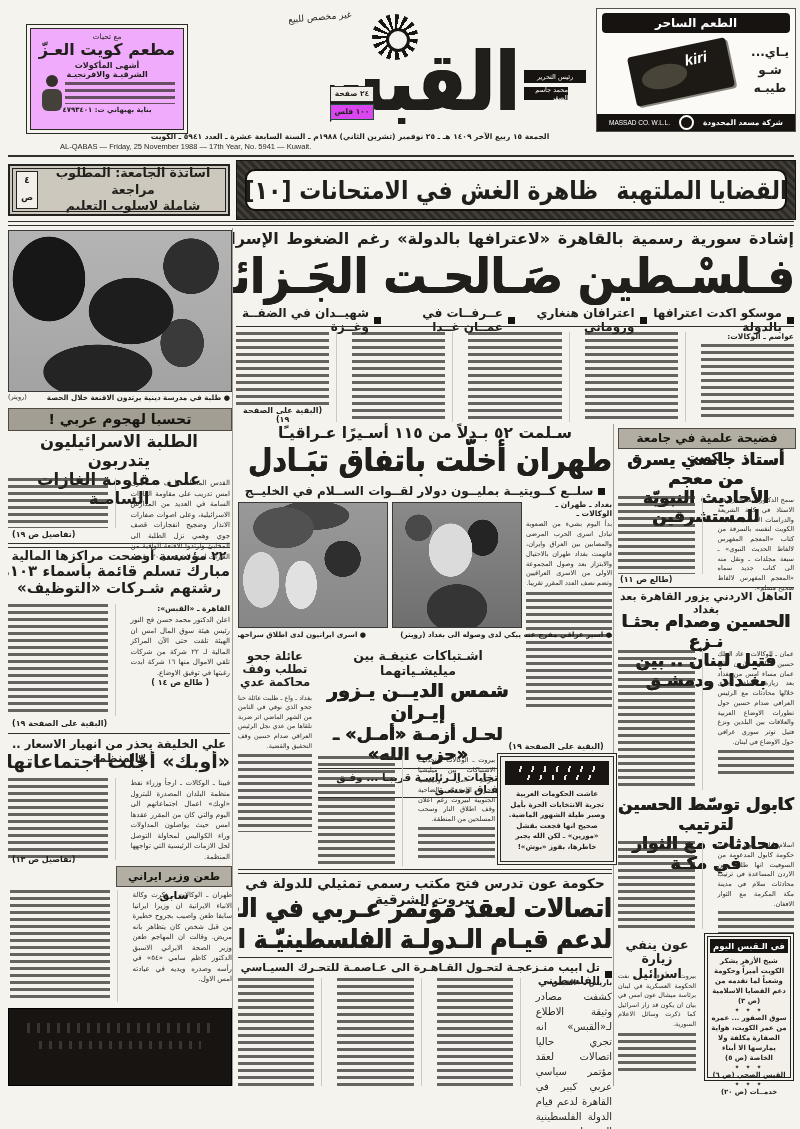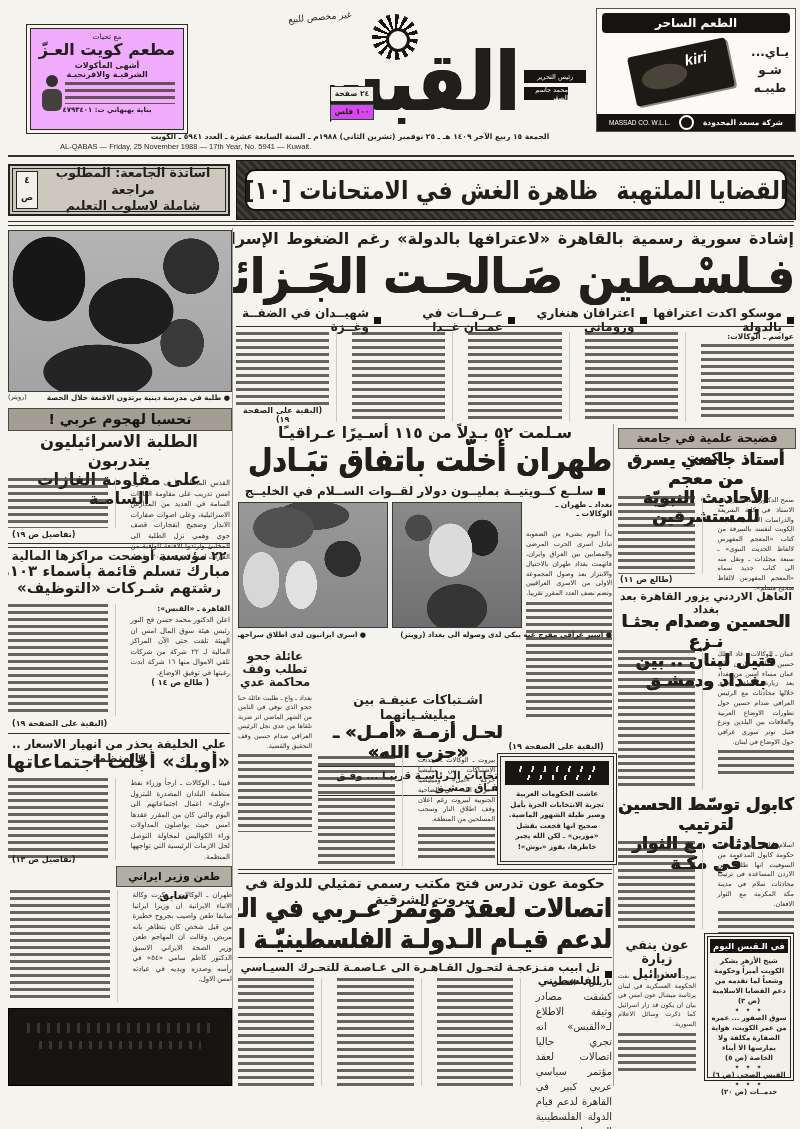"بدأ اليوم بشيء من الصعوبة" p.lead-txt { margin: 12px 0 0 -> 2px 0 0 }
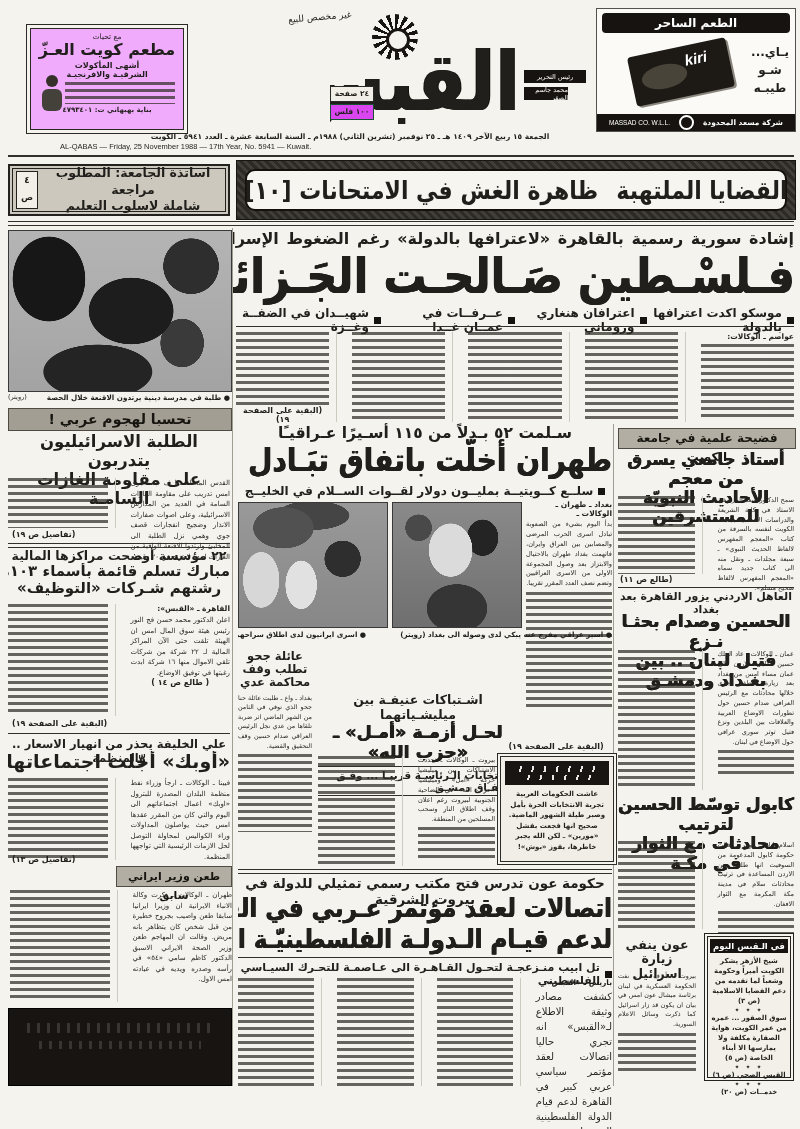"اشـتباكات عنيفـة بين ميليشـياتهما" div.kick { margin-top: 44px -> none }
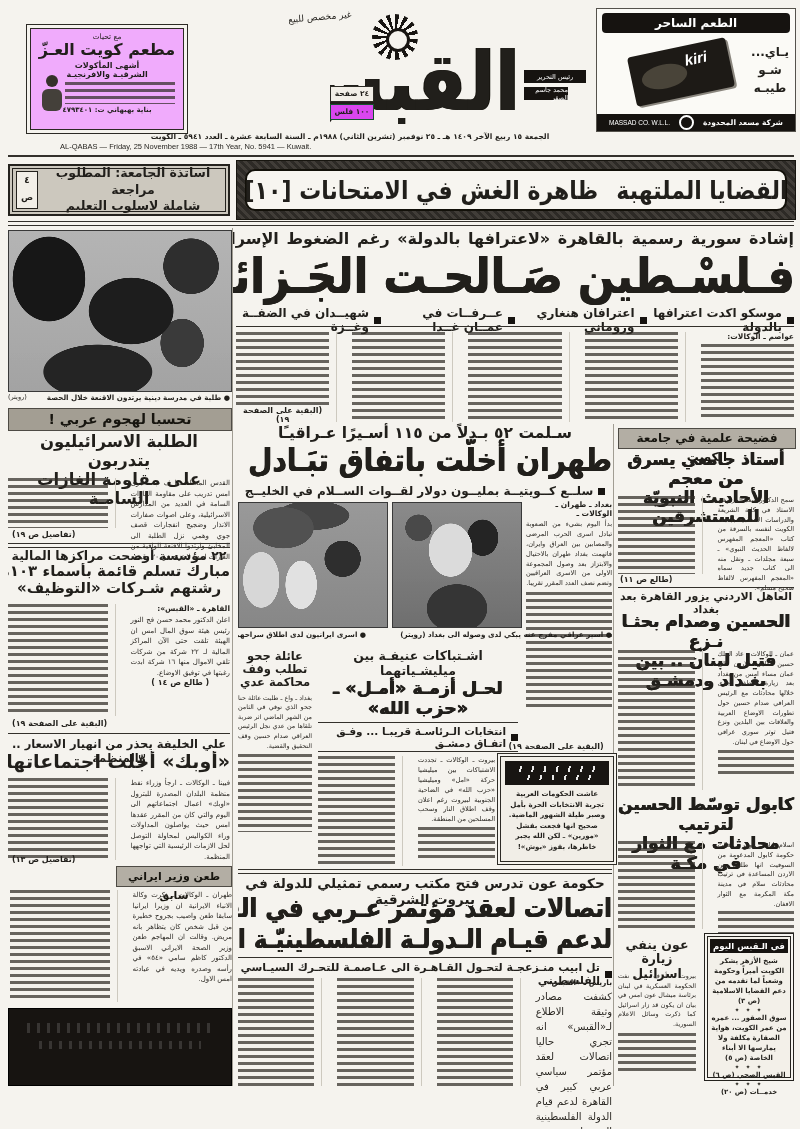"شمس الديــن يـزور إيـران" div.hl { html: none -> <div>شمس الديــن يـزور إيـران</div> }
